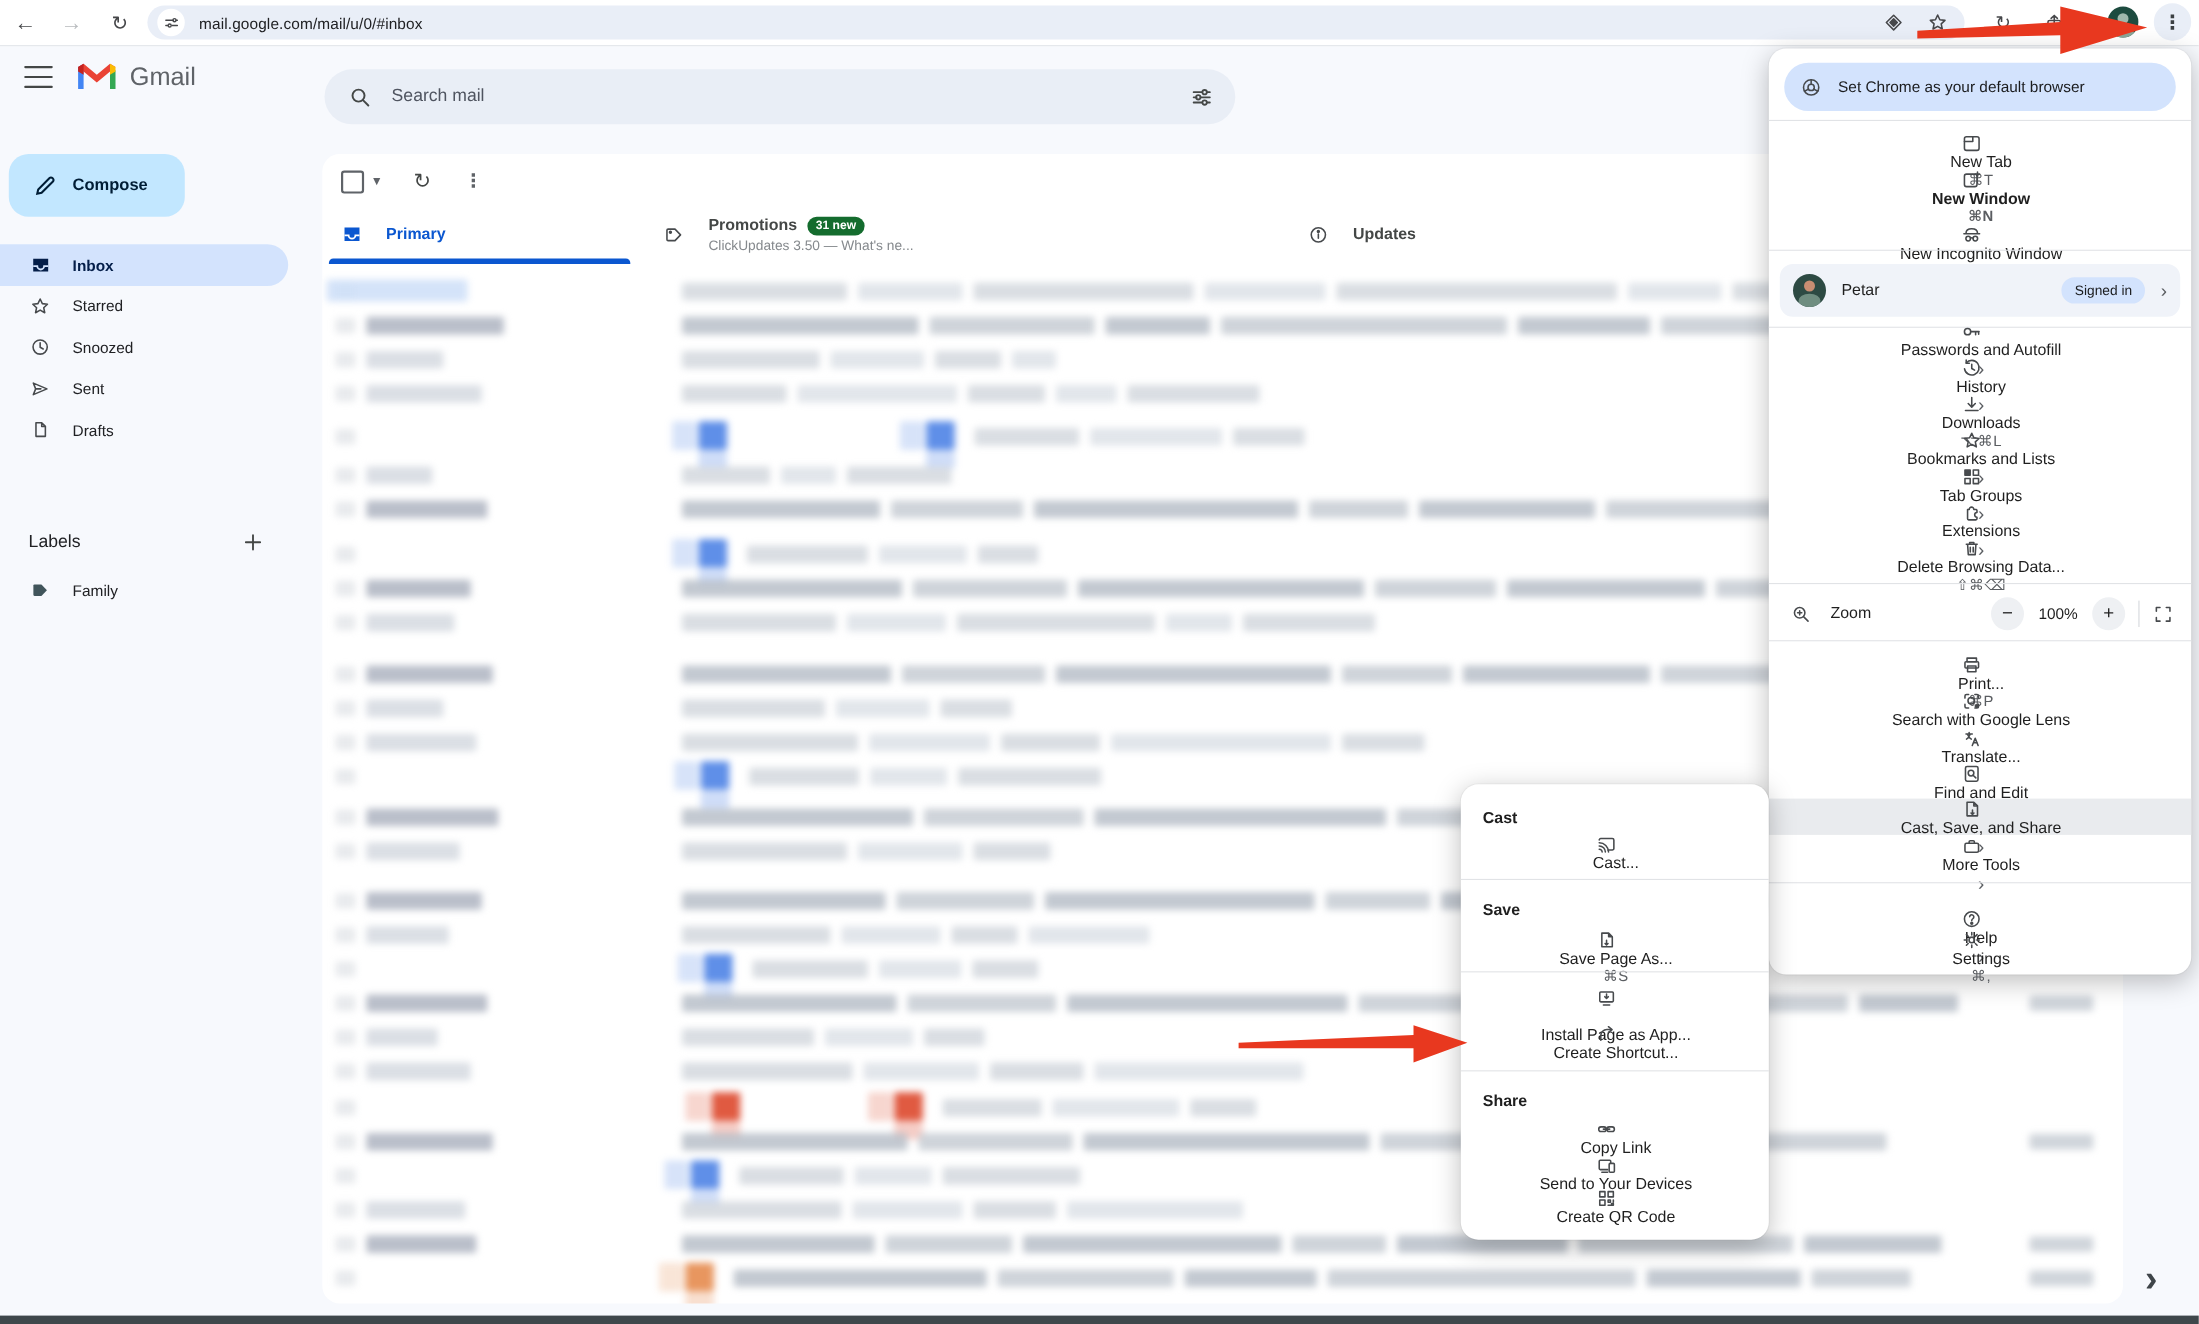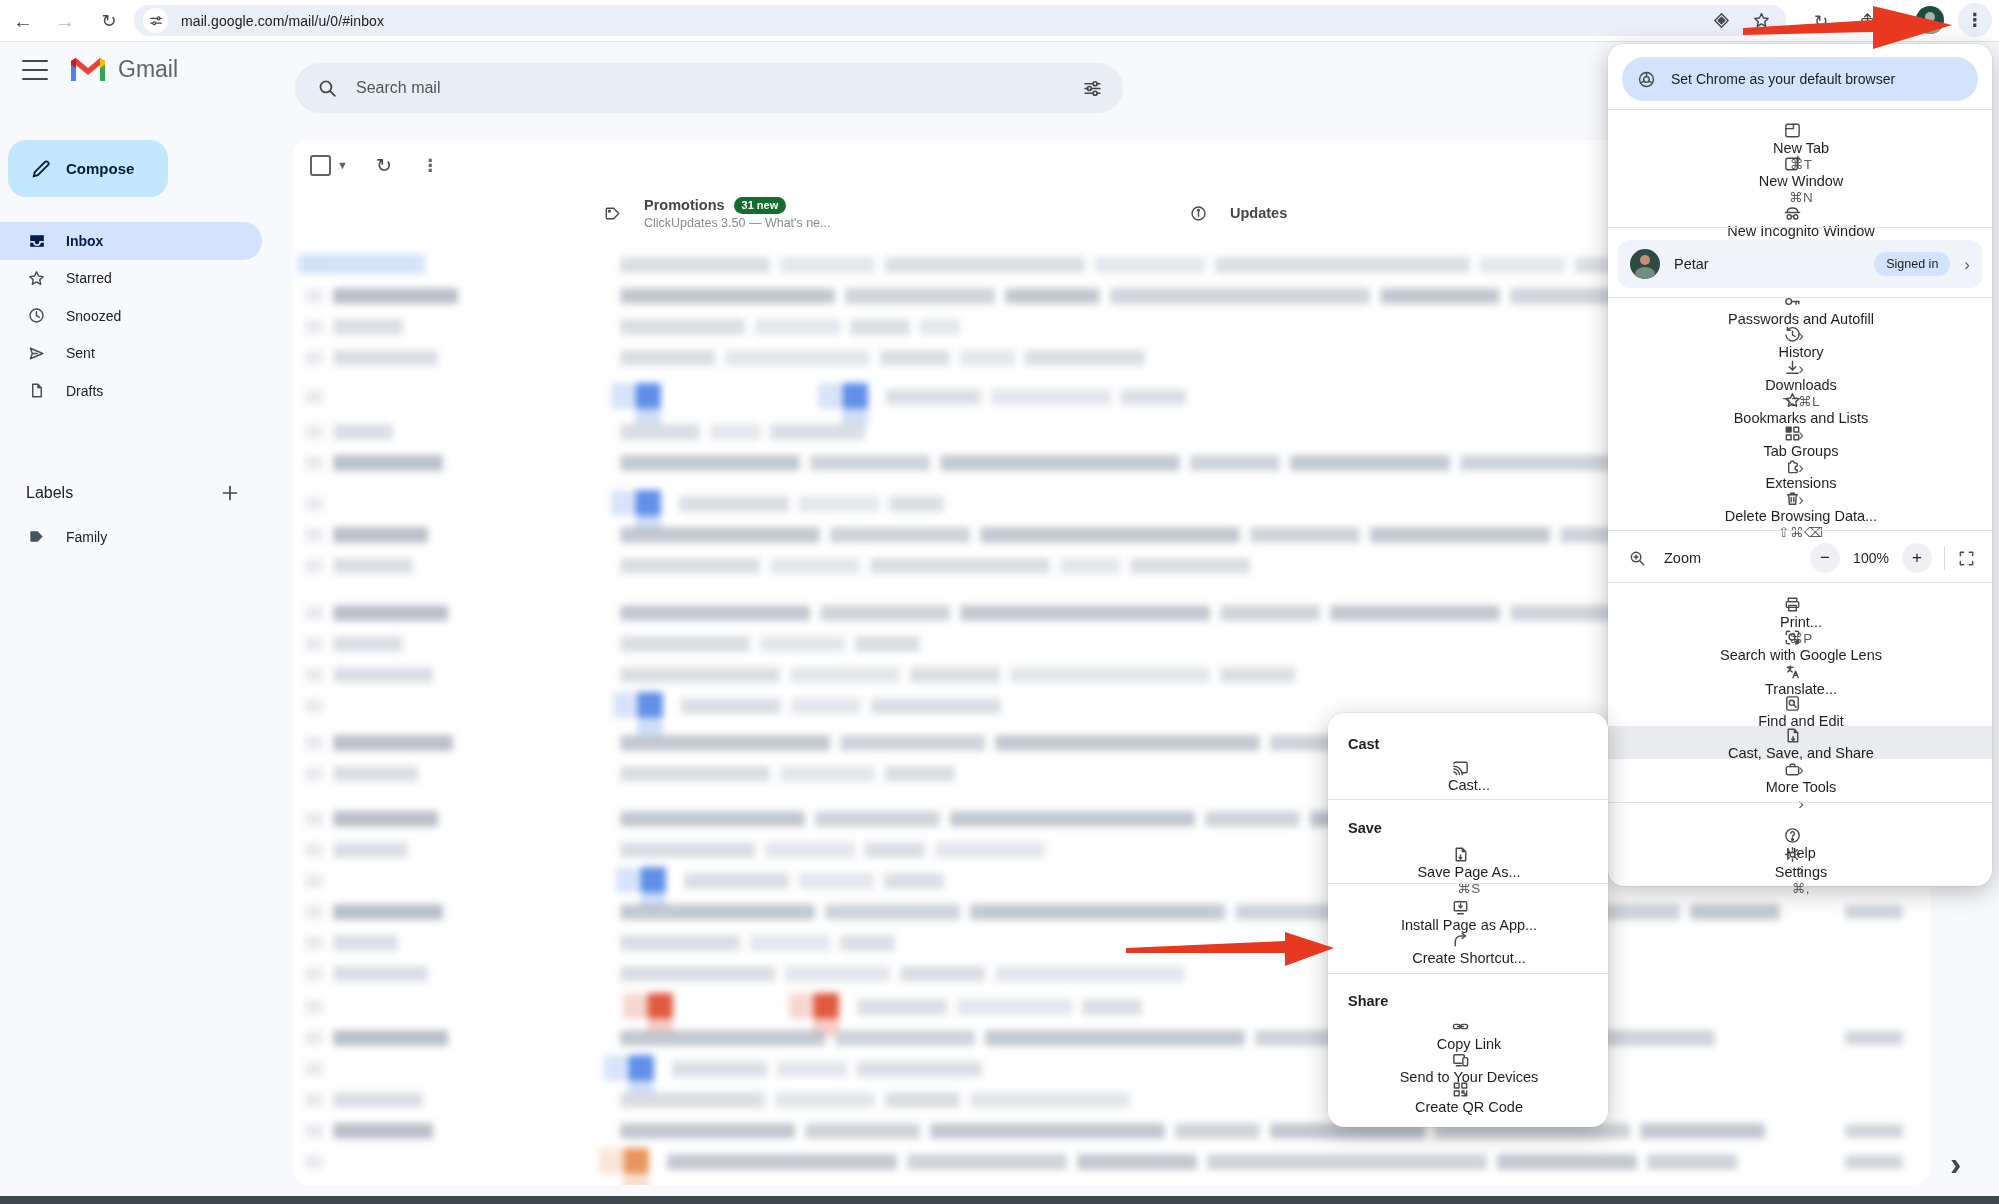"New Window" div.m-item { font-weight: none -> bold }
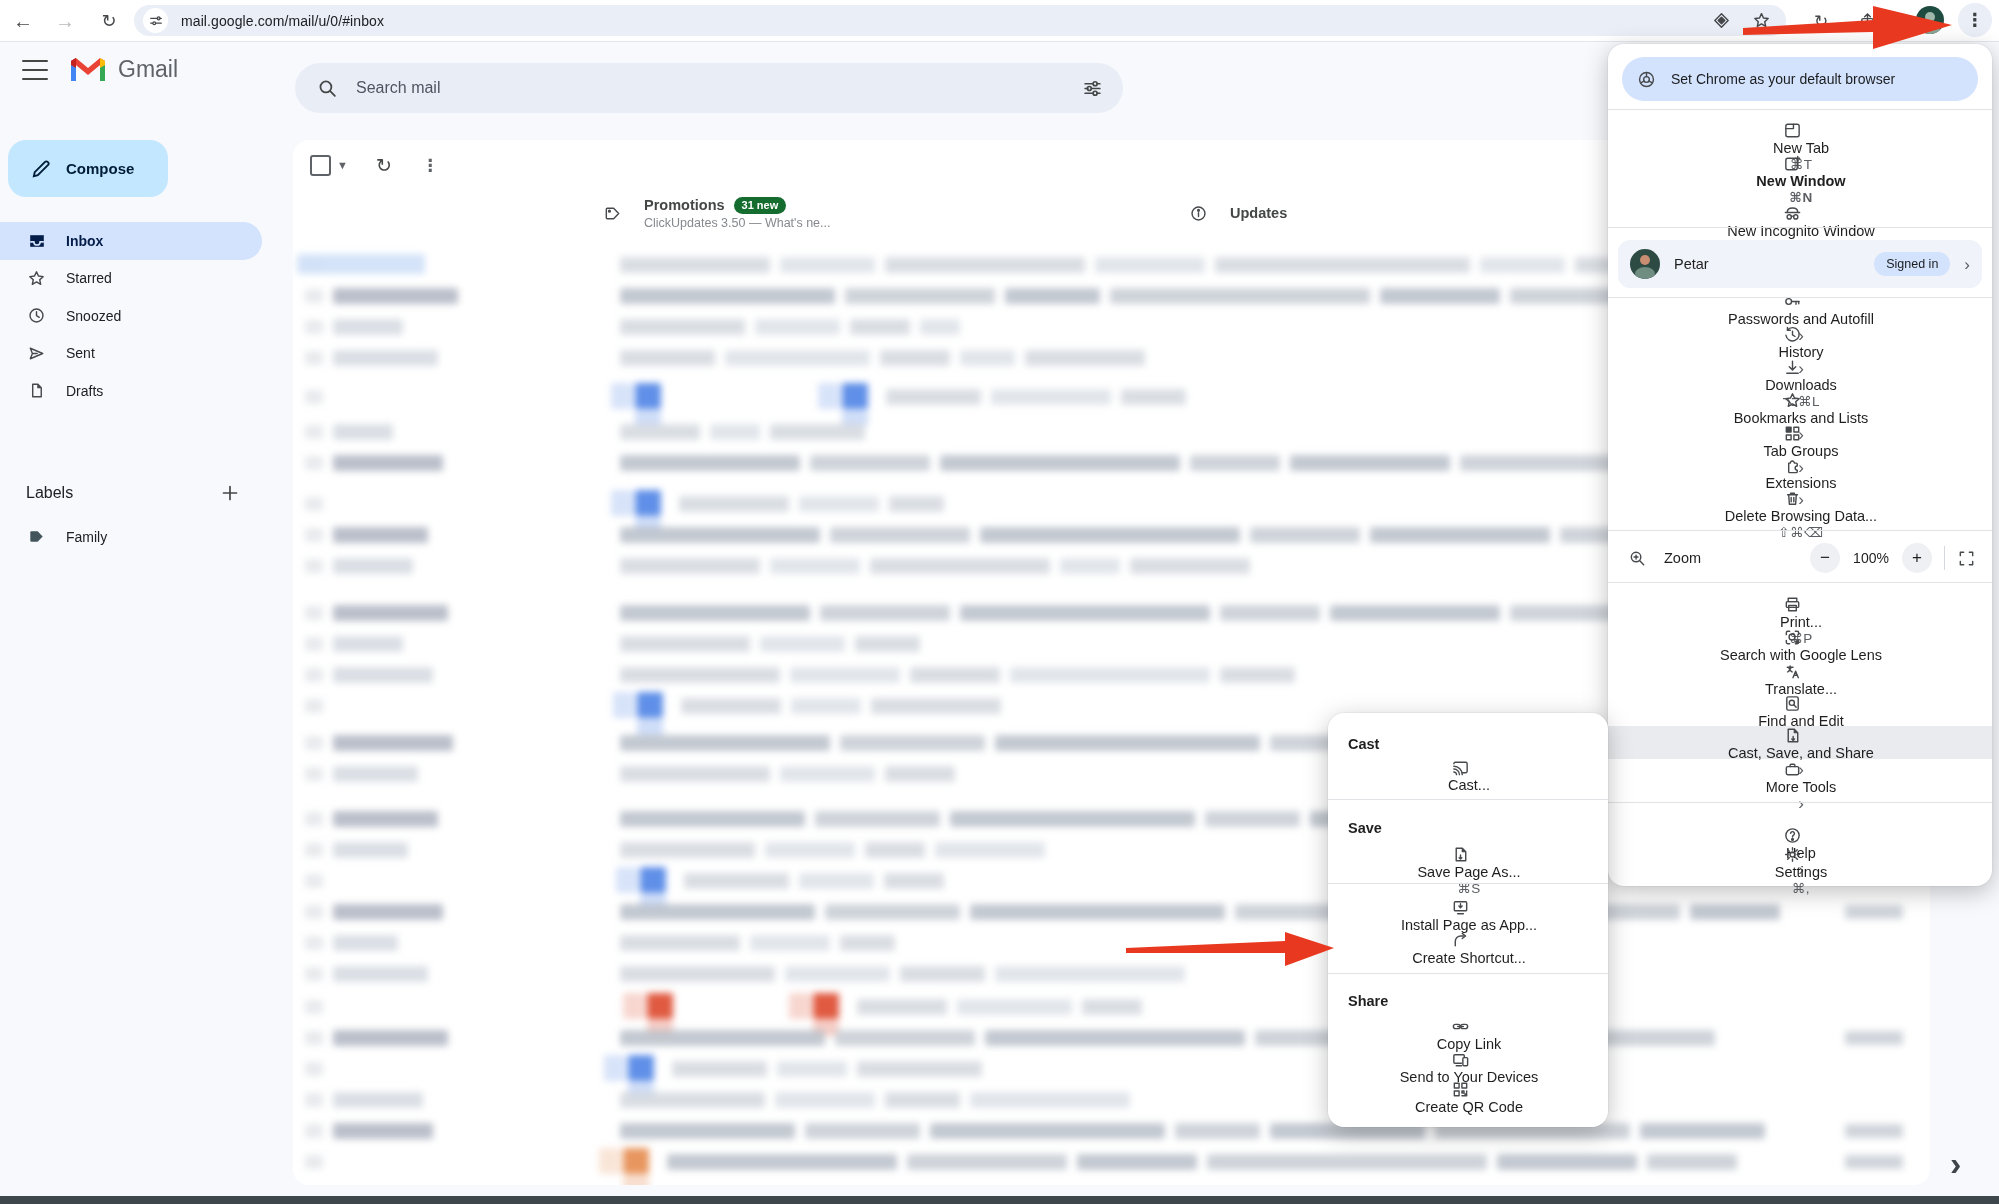"Primary" div.mail-tab { html: none -> <div> <span> <svg> <path></path> <path></path> </svg> </span> <span>Primary</span> <span></span> </div> }
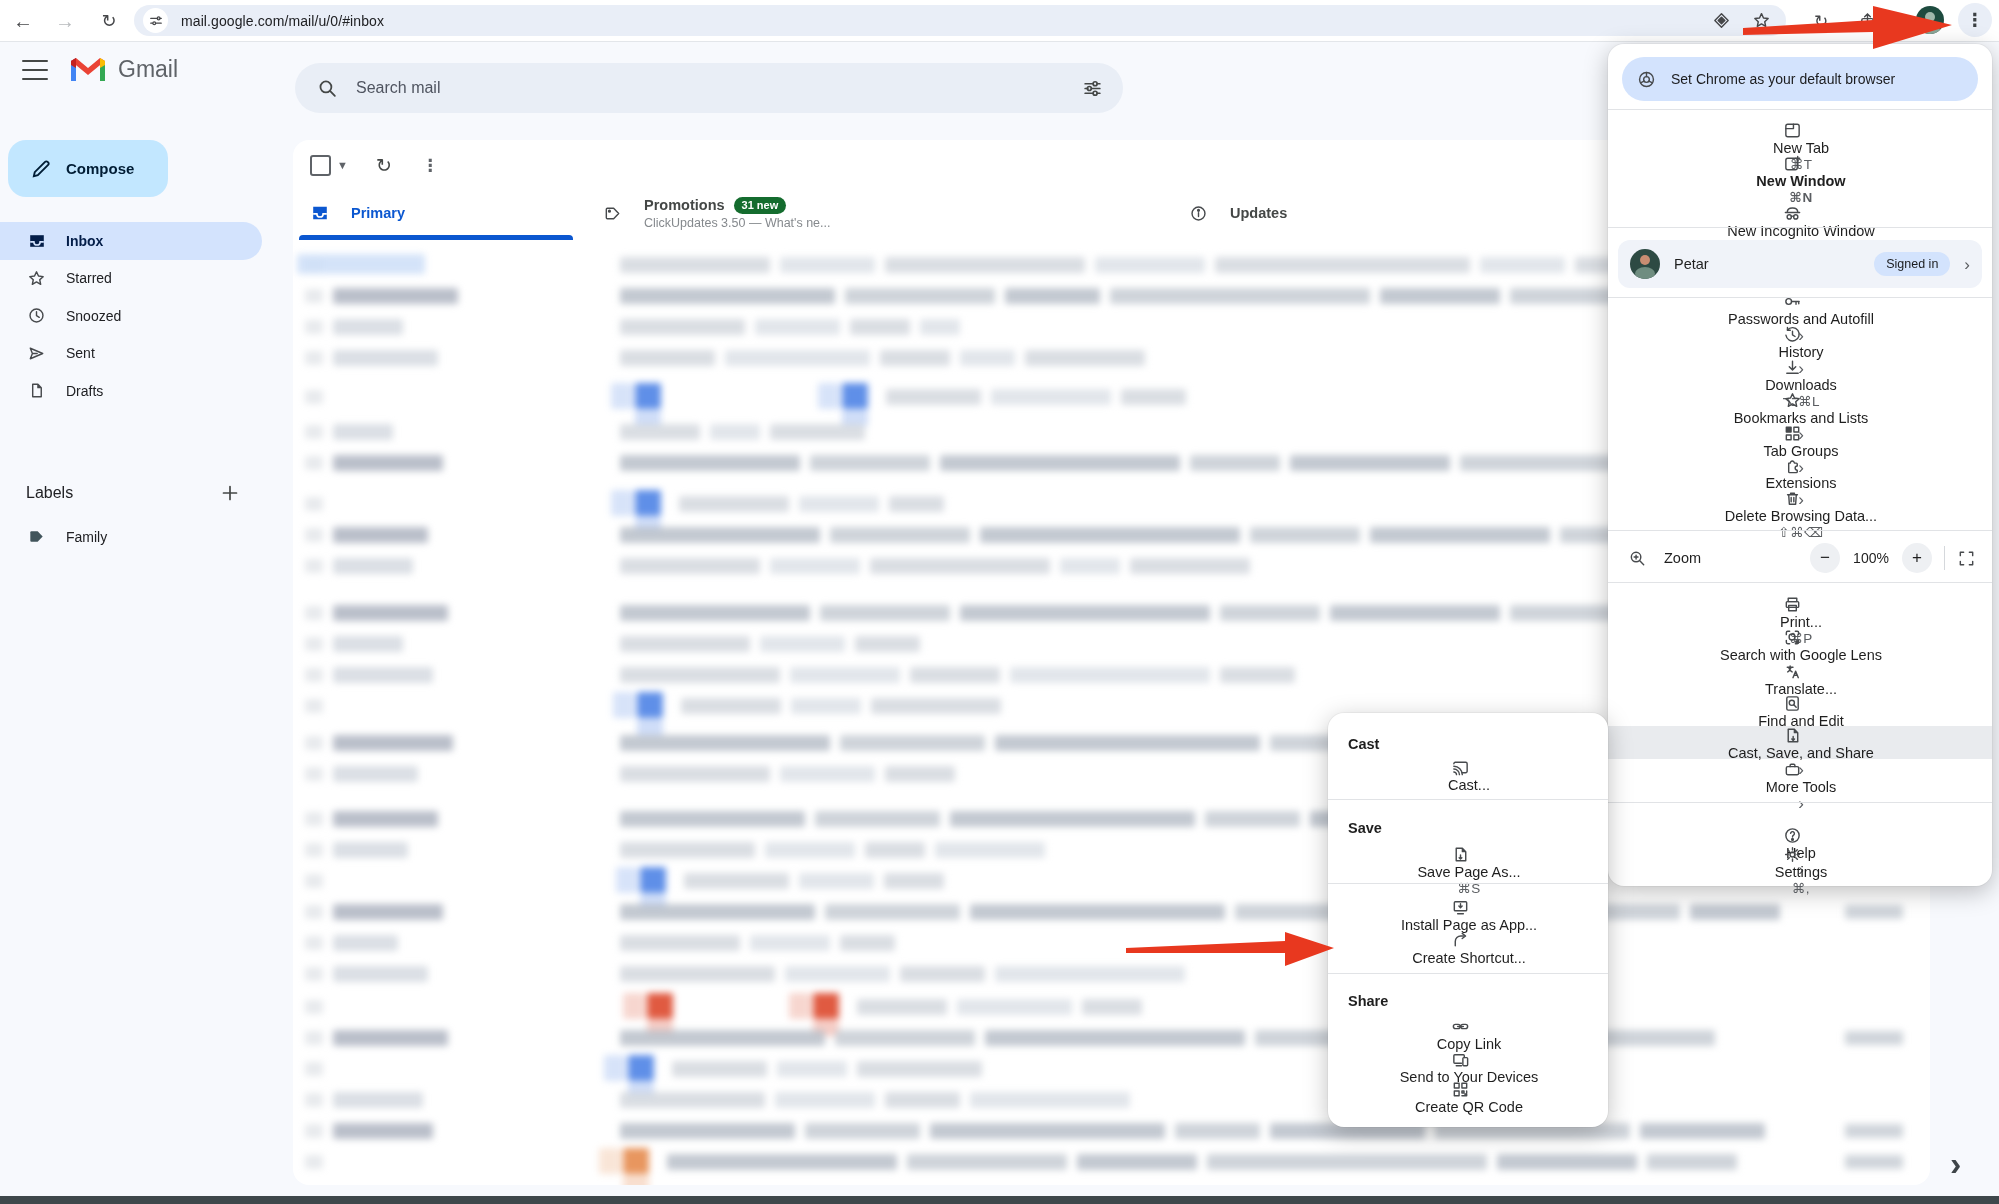"Install Page as App..." div.m-item { gap: none -> 16px }
